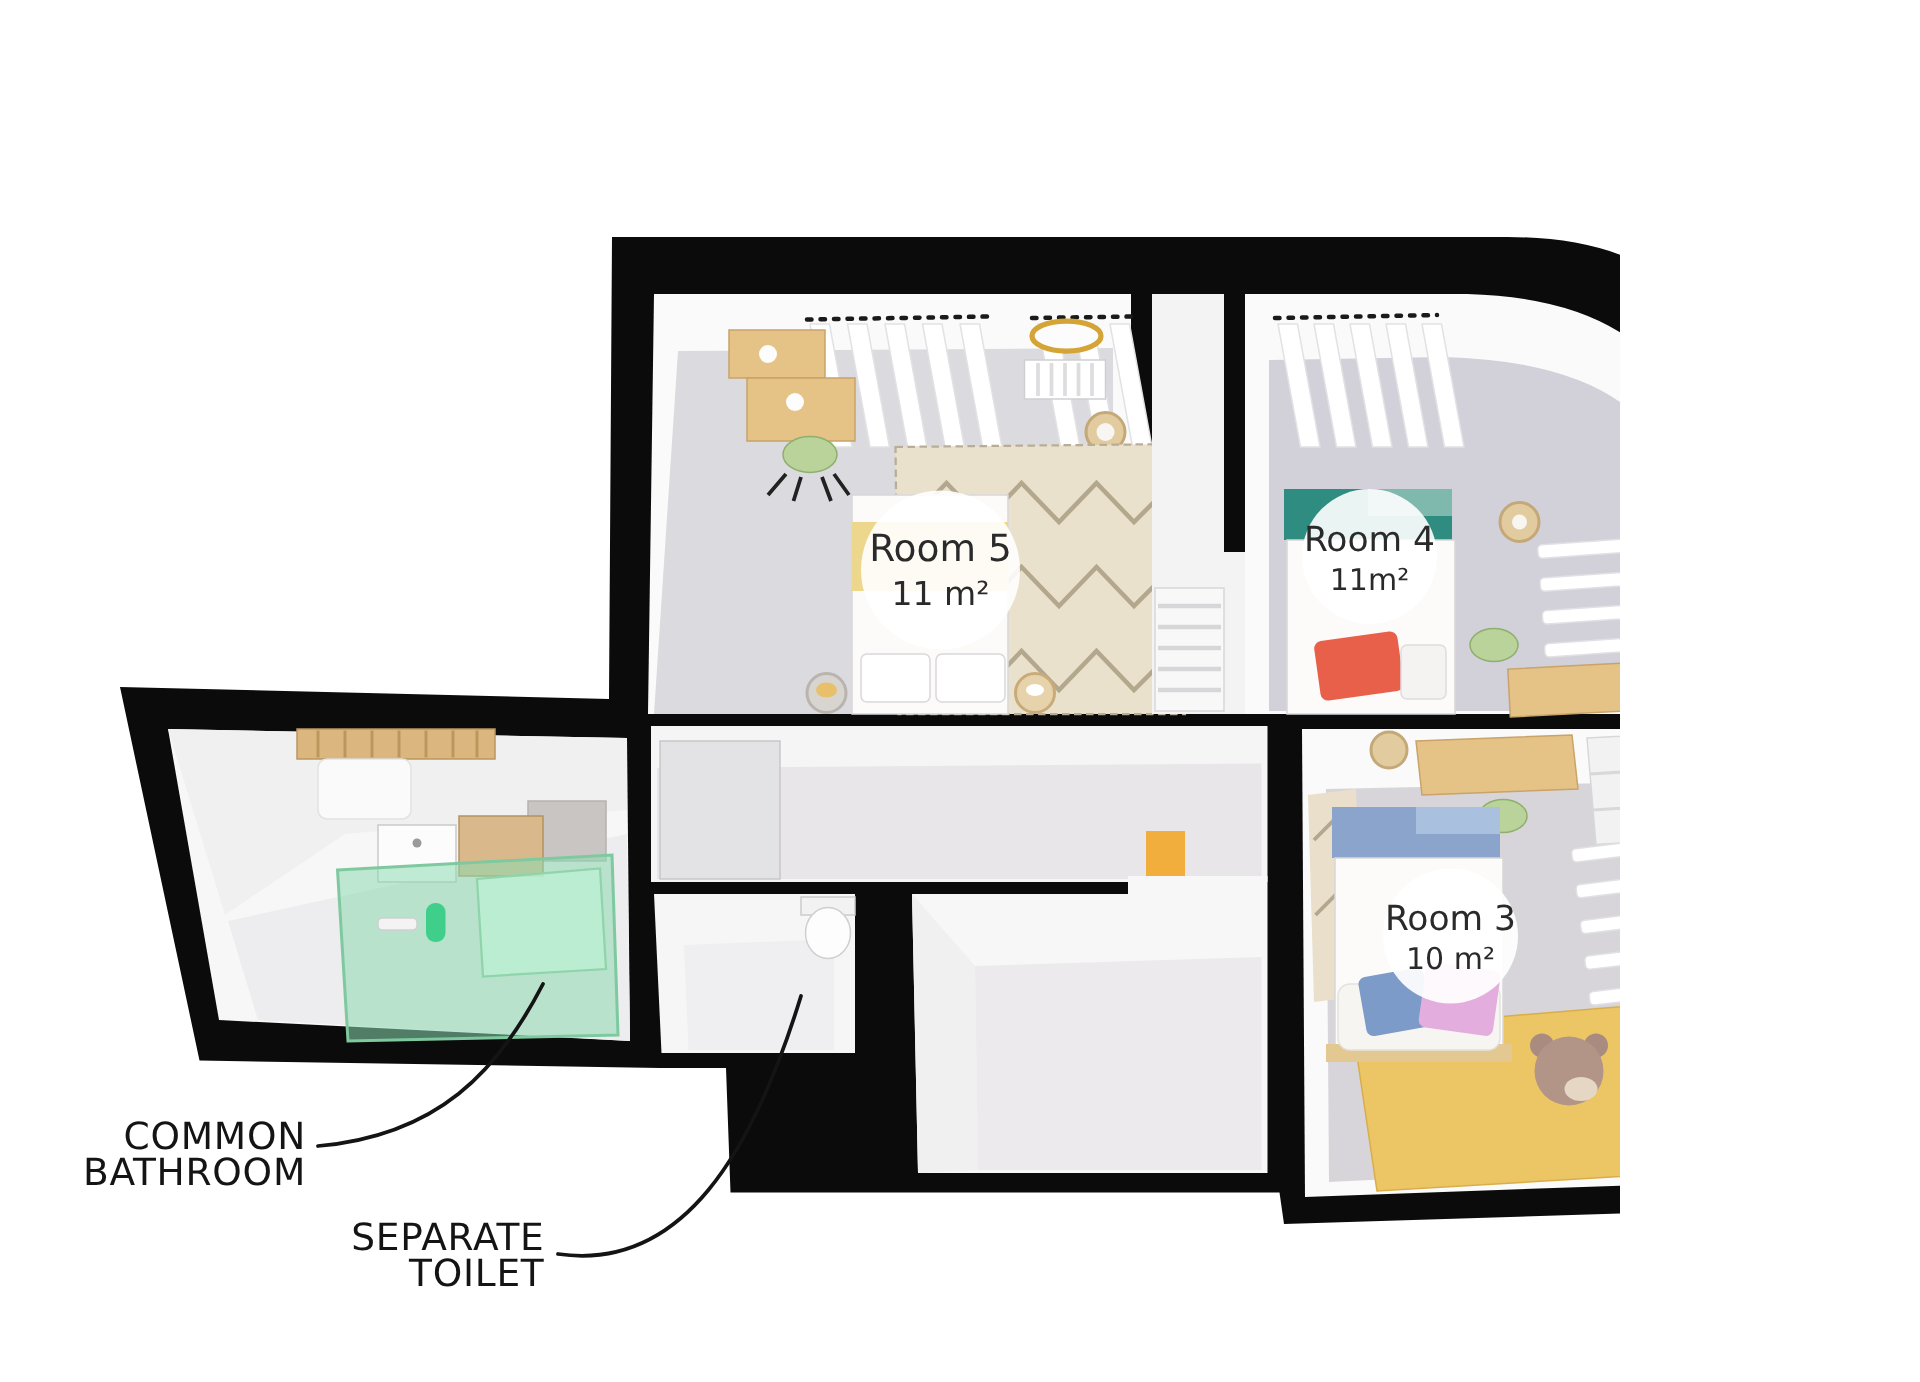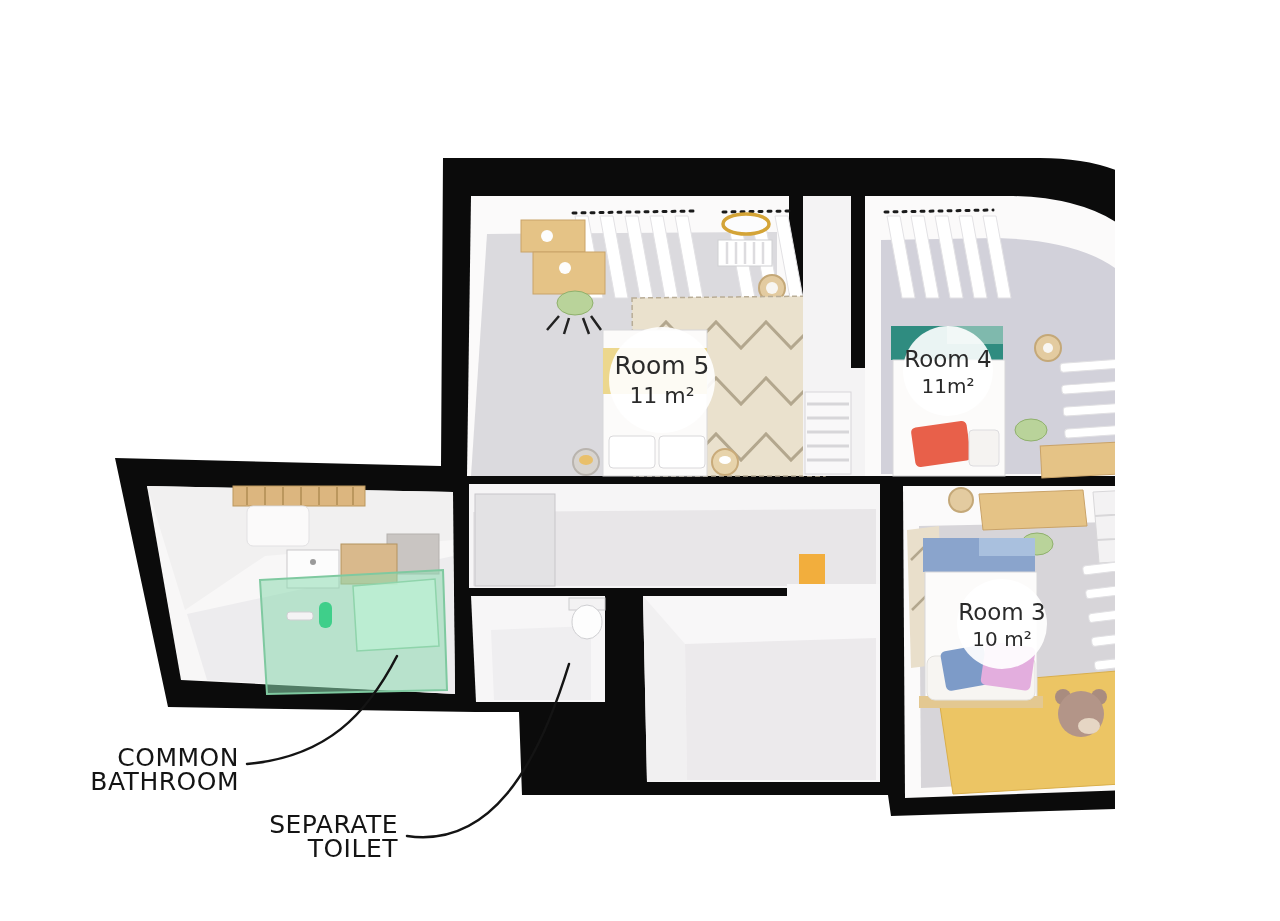"Room 5" .canvas { margin-left: 35px -> none }
